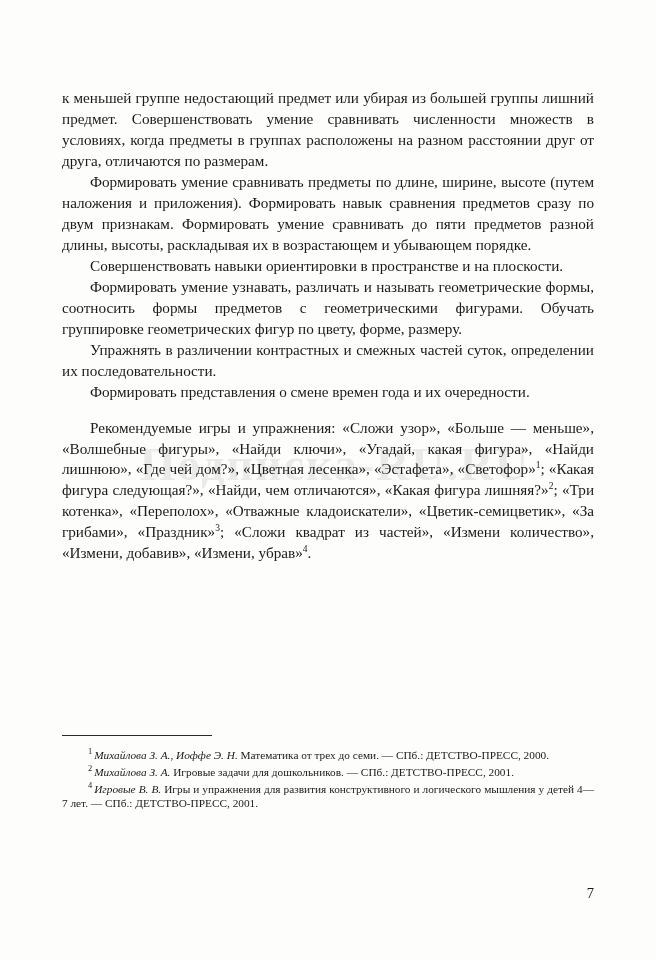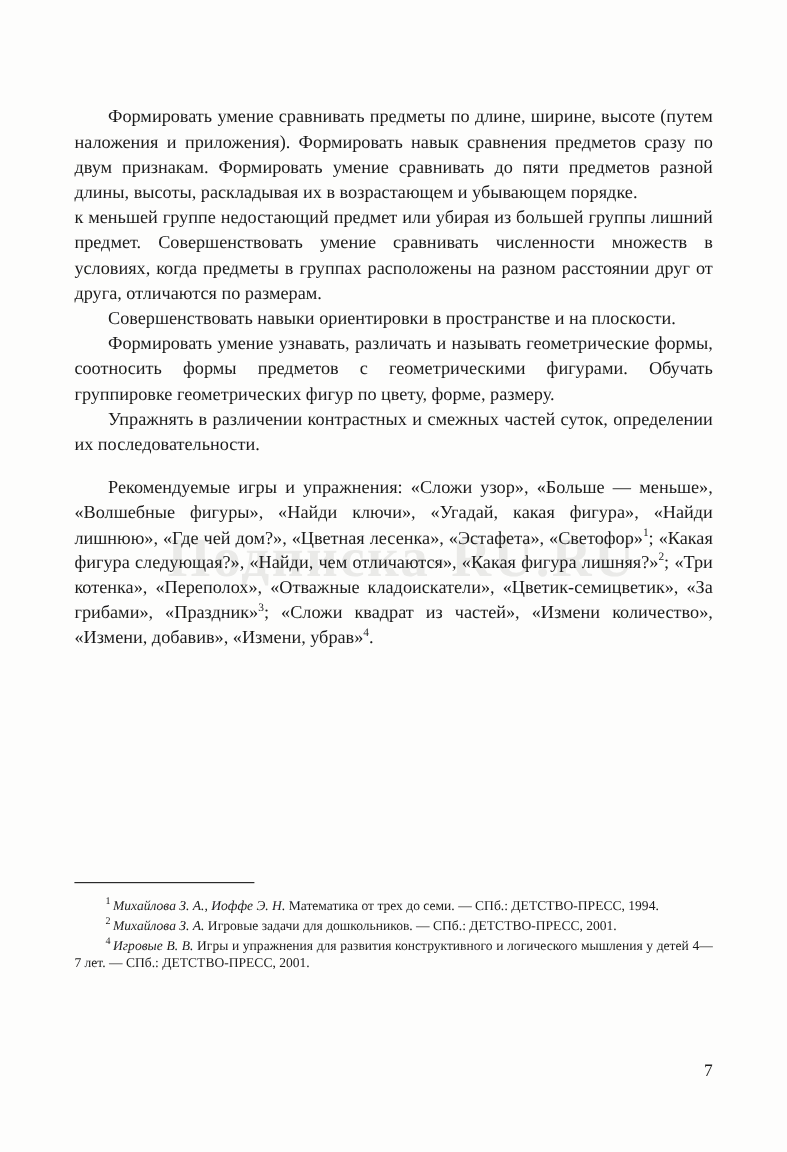"Формировать умение сравнивать предметы" p.body-par { order: before "к меньшей группе недостающий предмет" -> after "к меньшей группе недостающий предмет" }
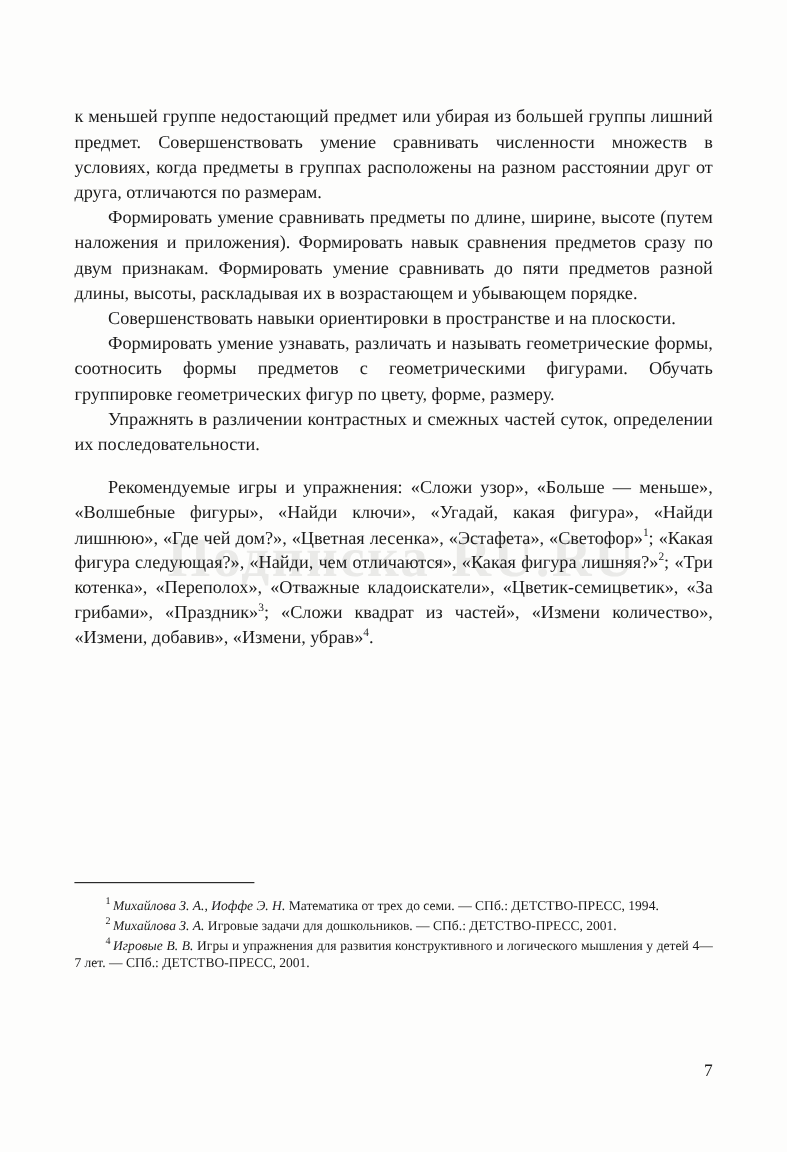"Формировать представления о смене времен" p.body-par { html: none -> <p>Формировать представления о смене времен года и их очередности.</p> }
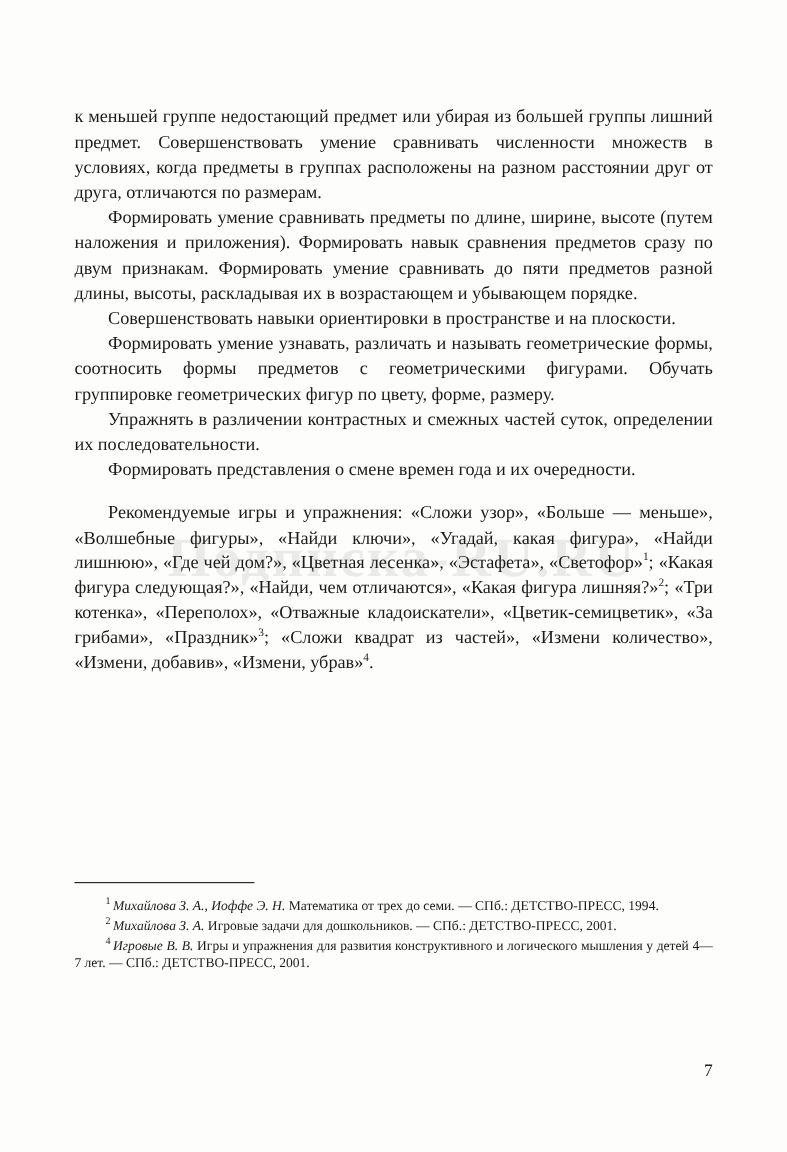"Математика от трех до семи." span { text: 1994 -> 2000 }
